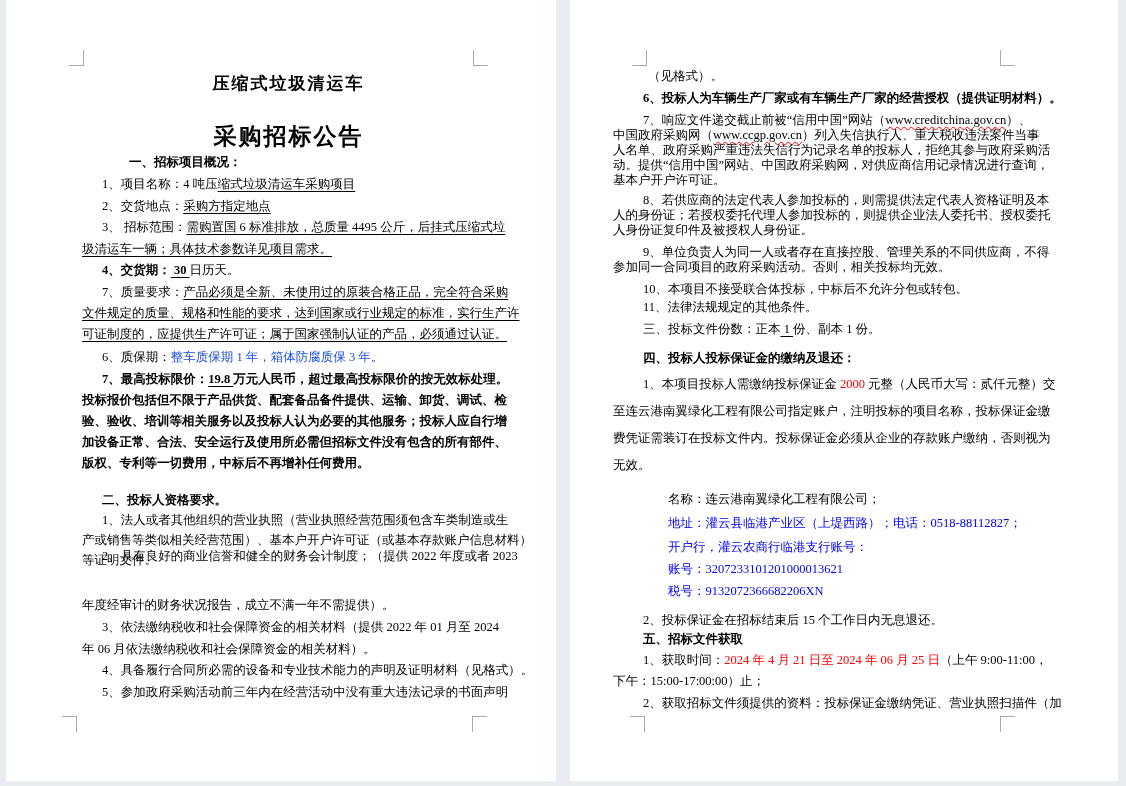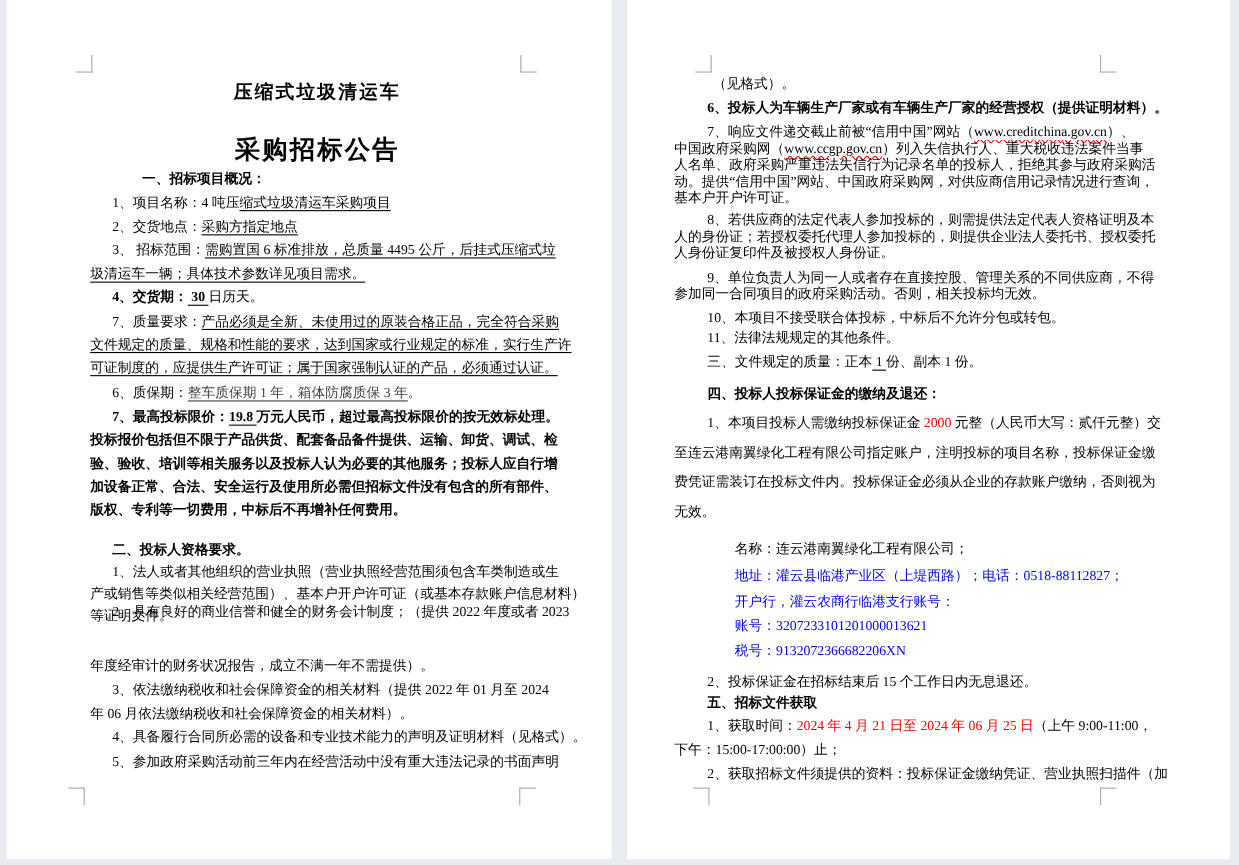"三、文件规定的质量：正本" span.s-p { text: 文件规定的质量 -> 投标文件份数 }
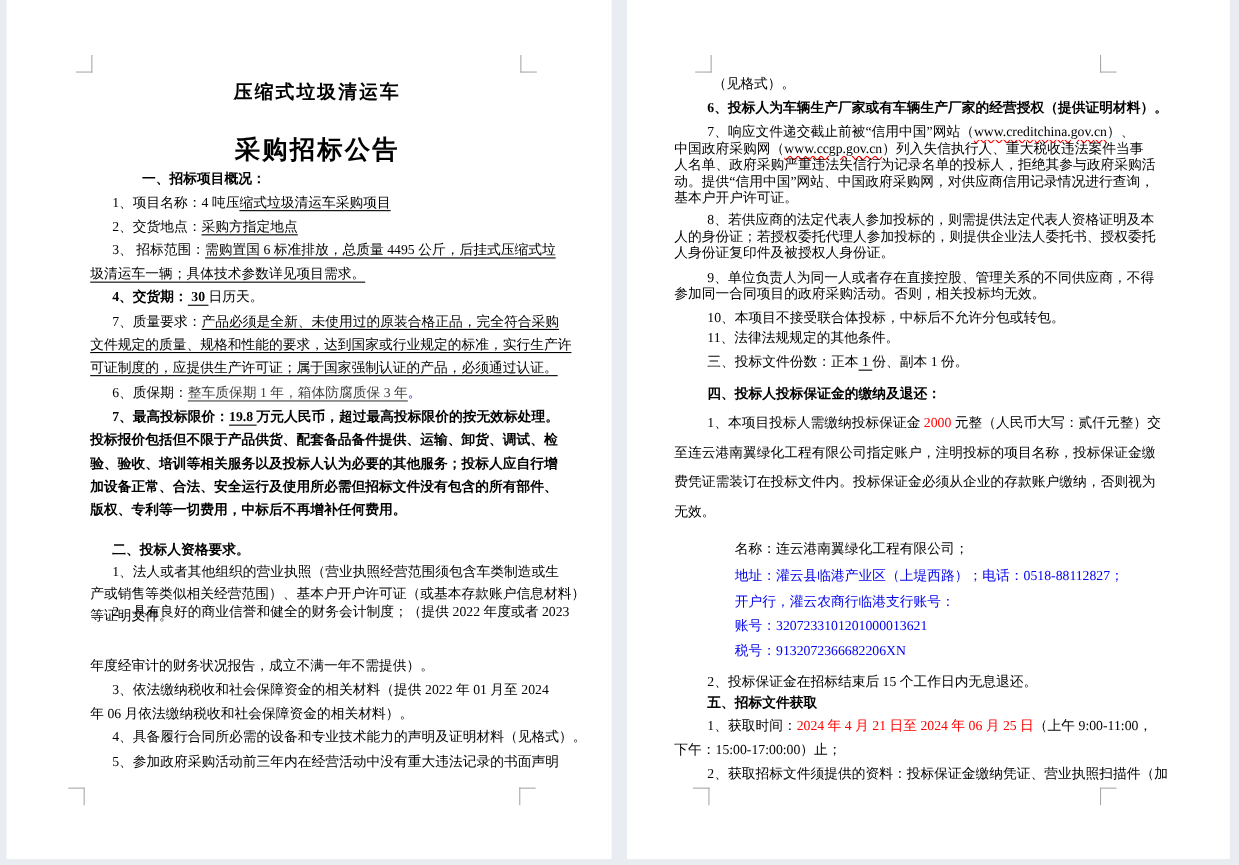"整车质保期 1 年，箱体防腐质保 3 年" .s-lu { color: #404040 -> #1d4ed8; text-decoration: underline -> none }
